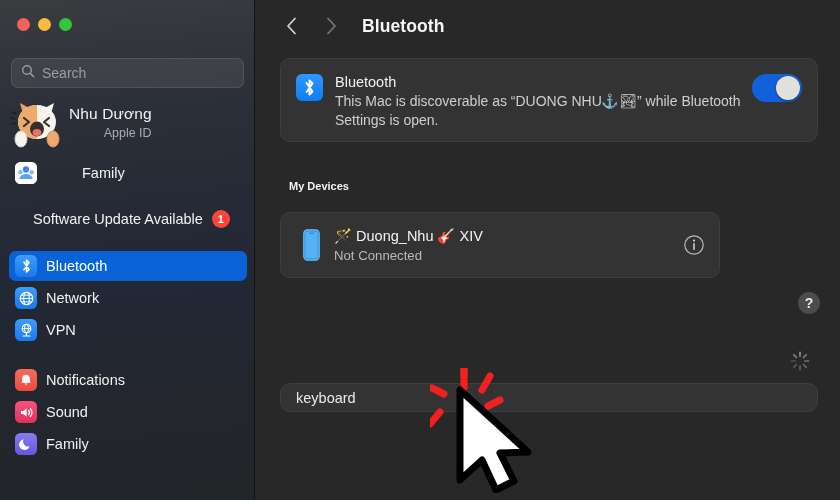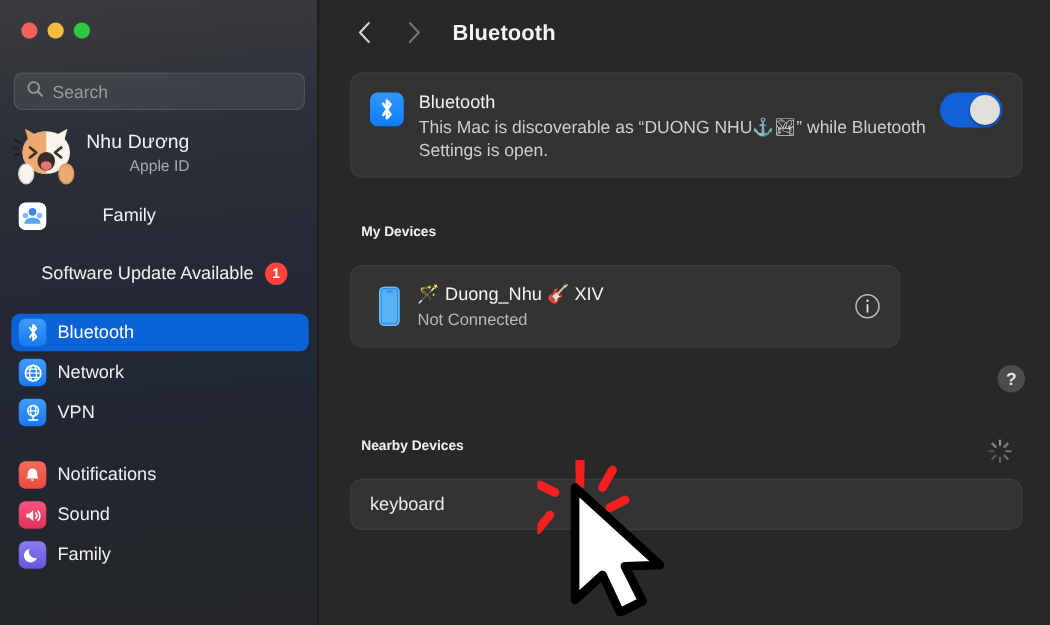"Nearby Devices" div.section-head { html: <div>Nearby Devices</div> -> none }
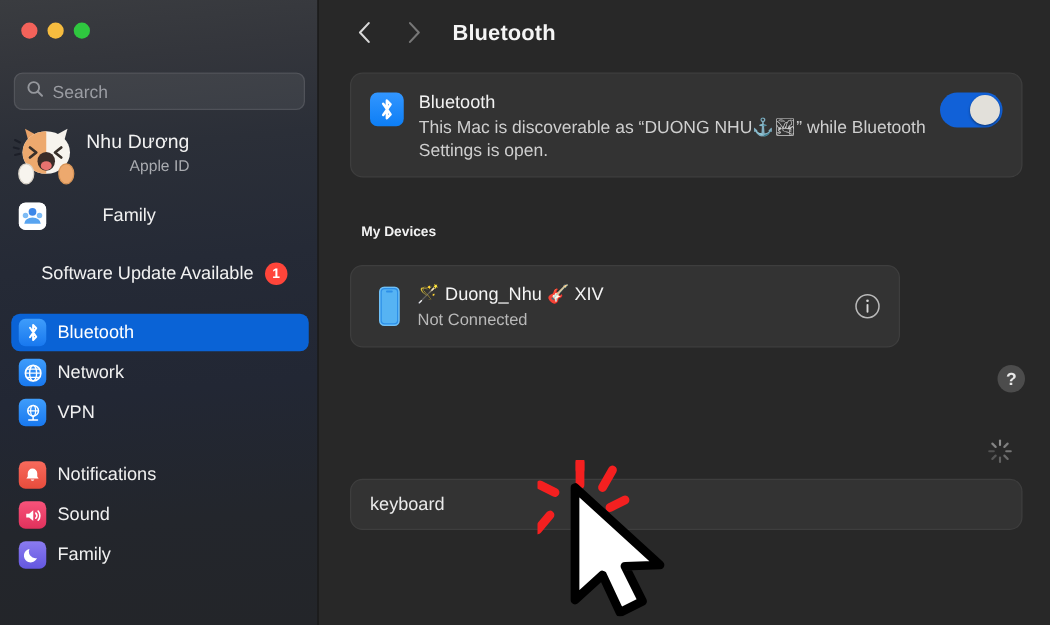"keyboard" #nearby-card { height: 41px -> 29px }
